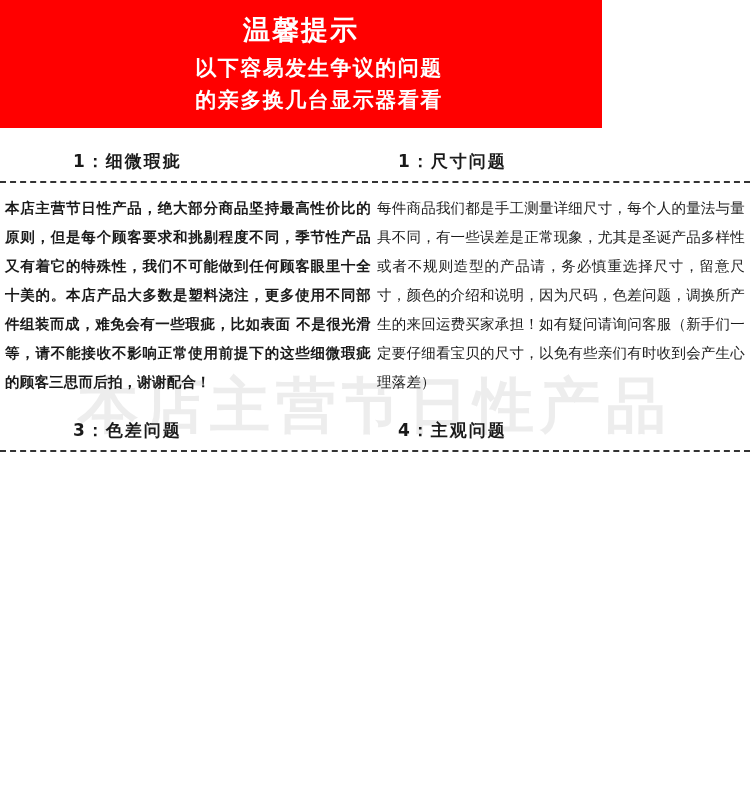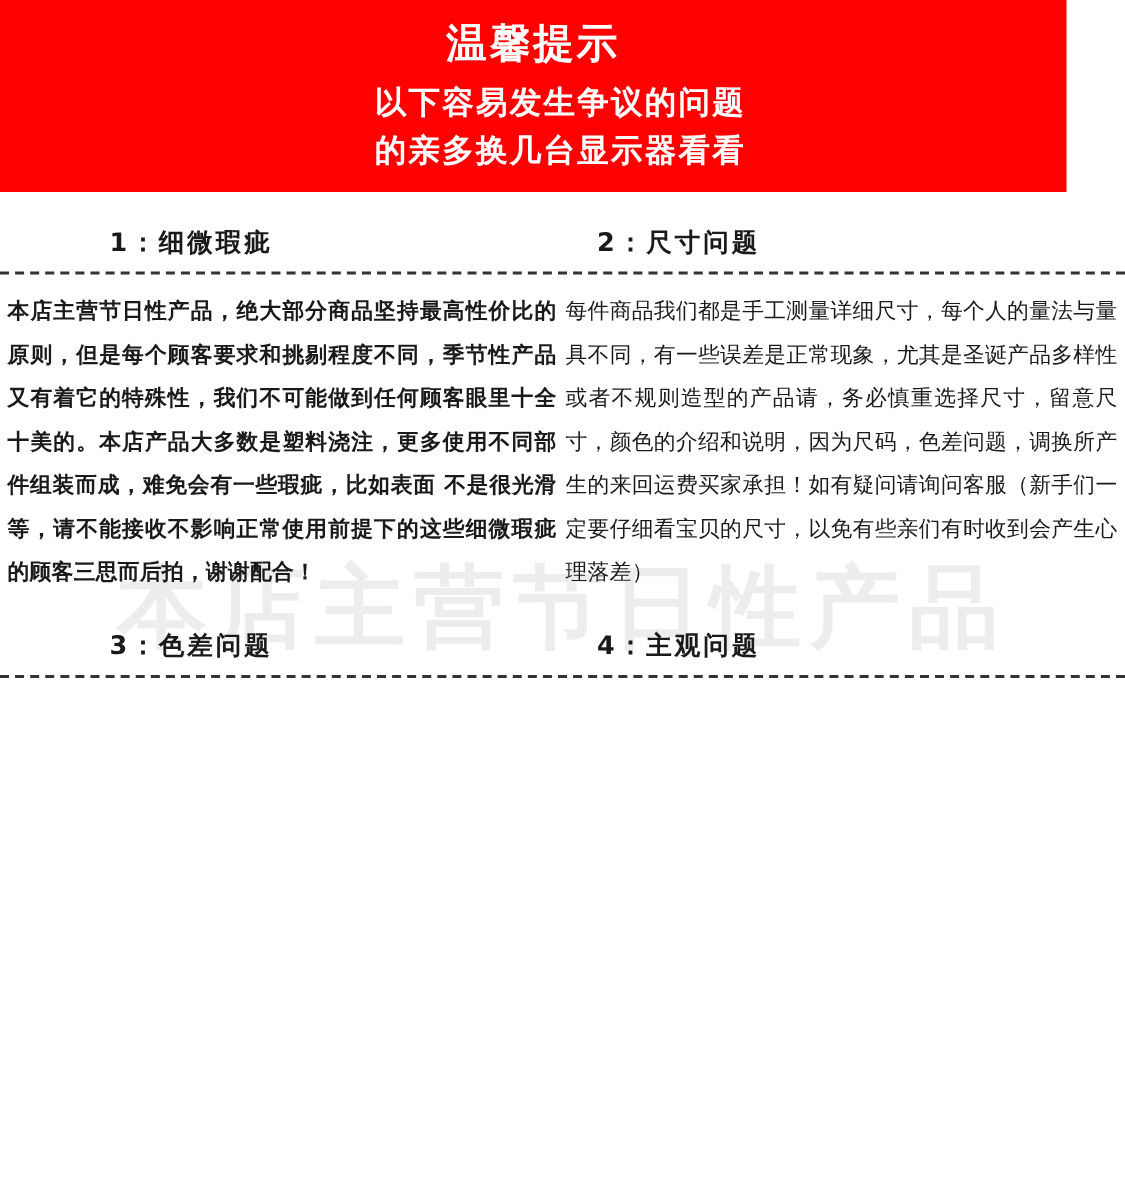"温馨提示" .banner { width: 711px -> 602px }
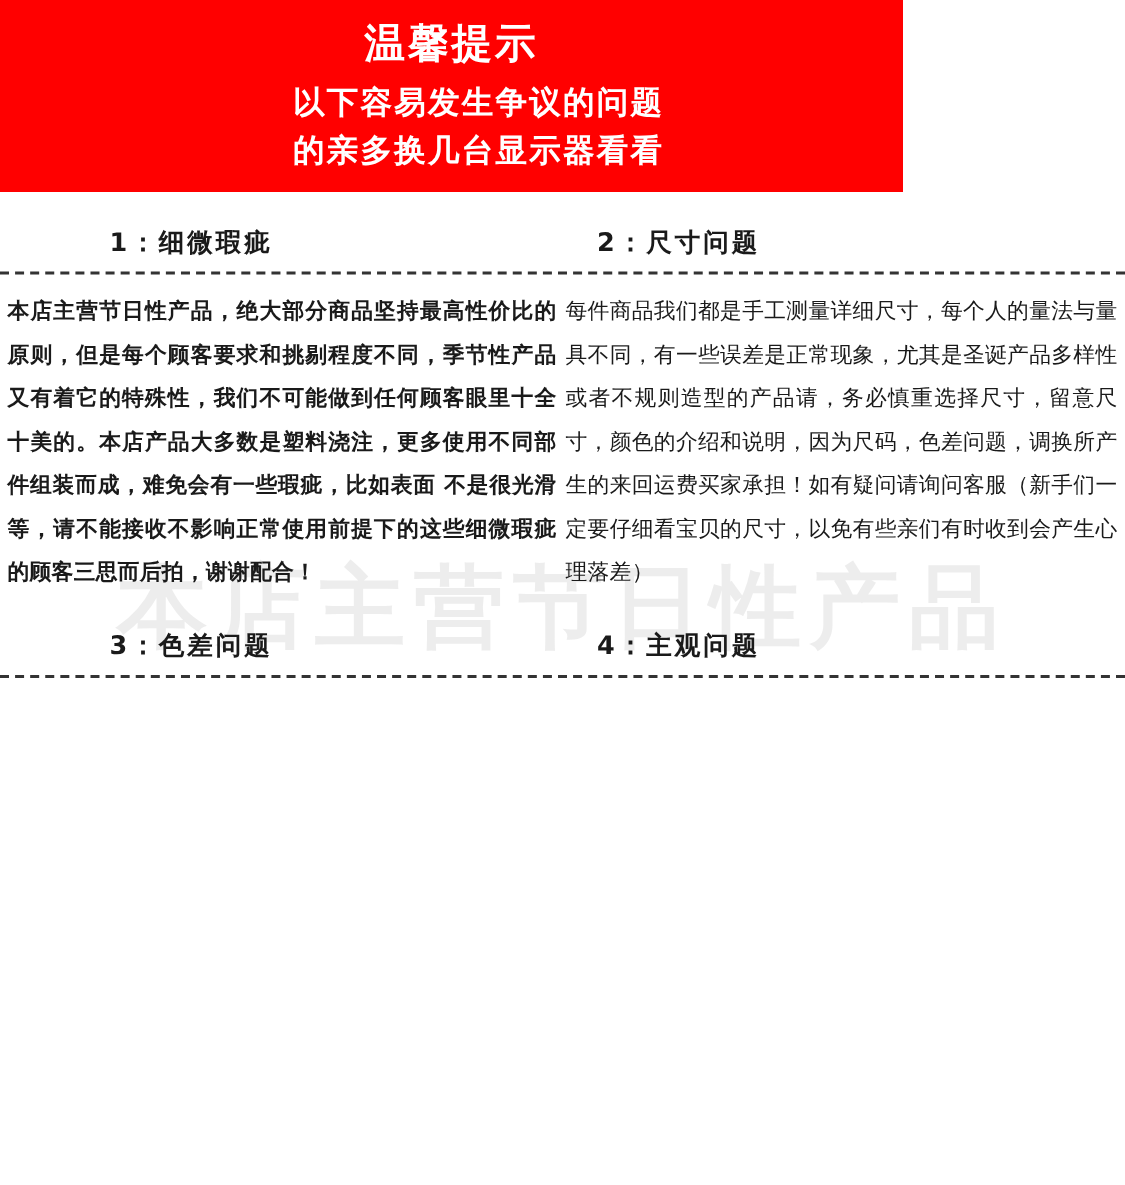"2：尺寸问题" div.sec-head { text: 2 -> 1 }
